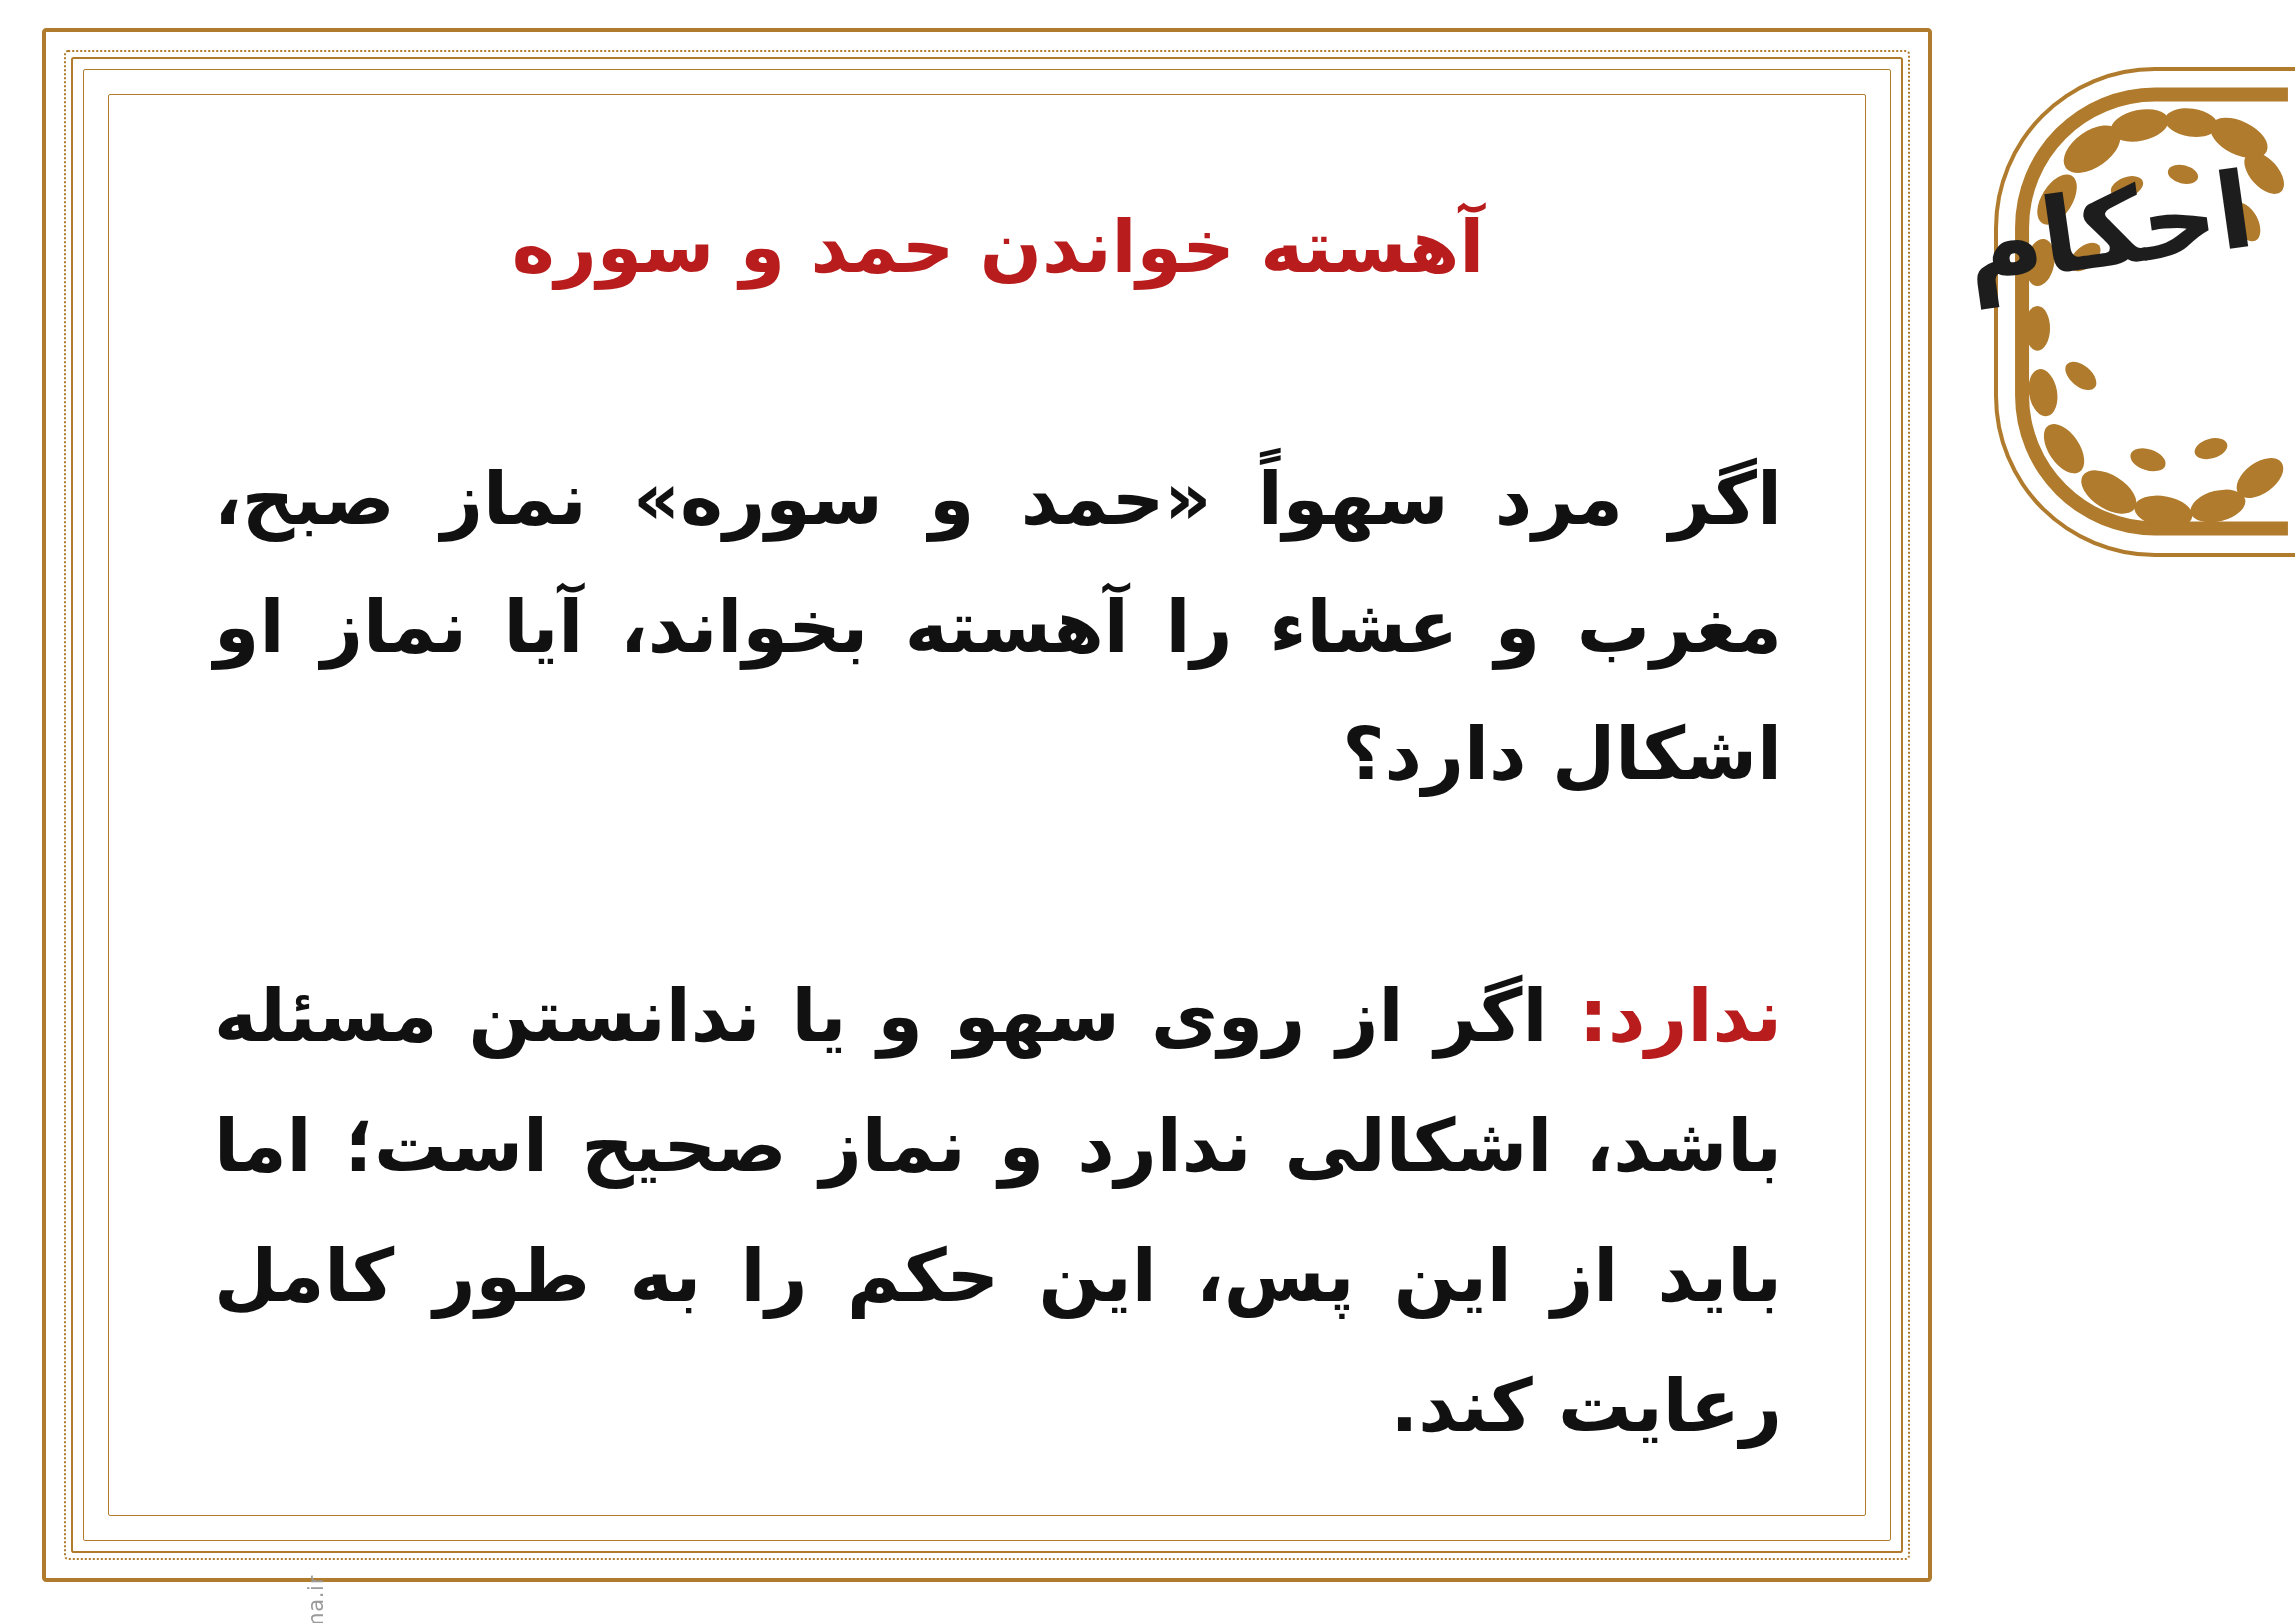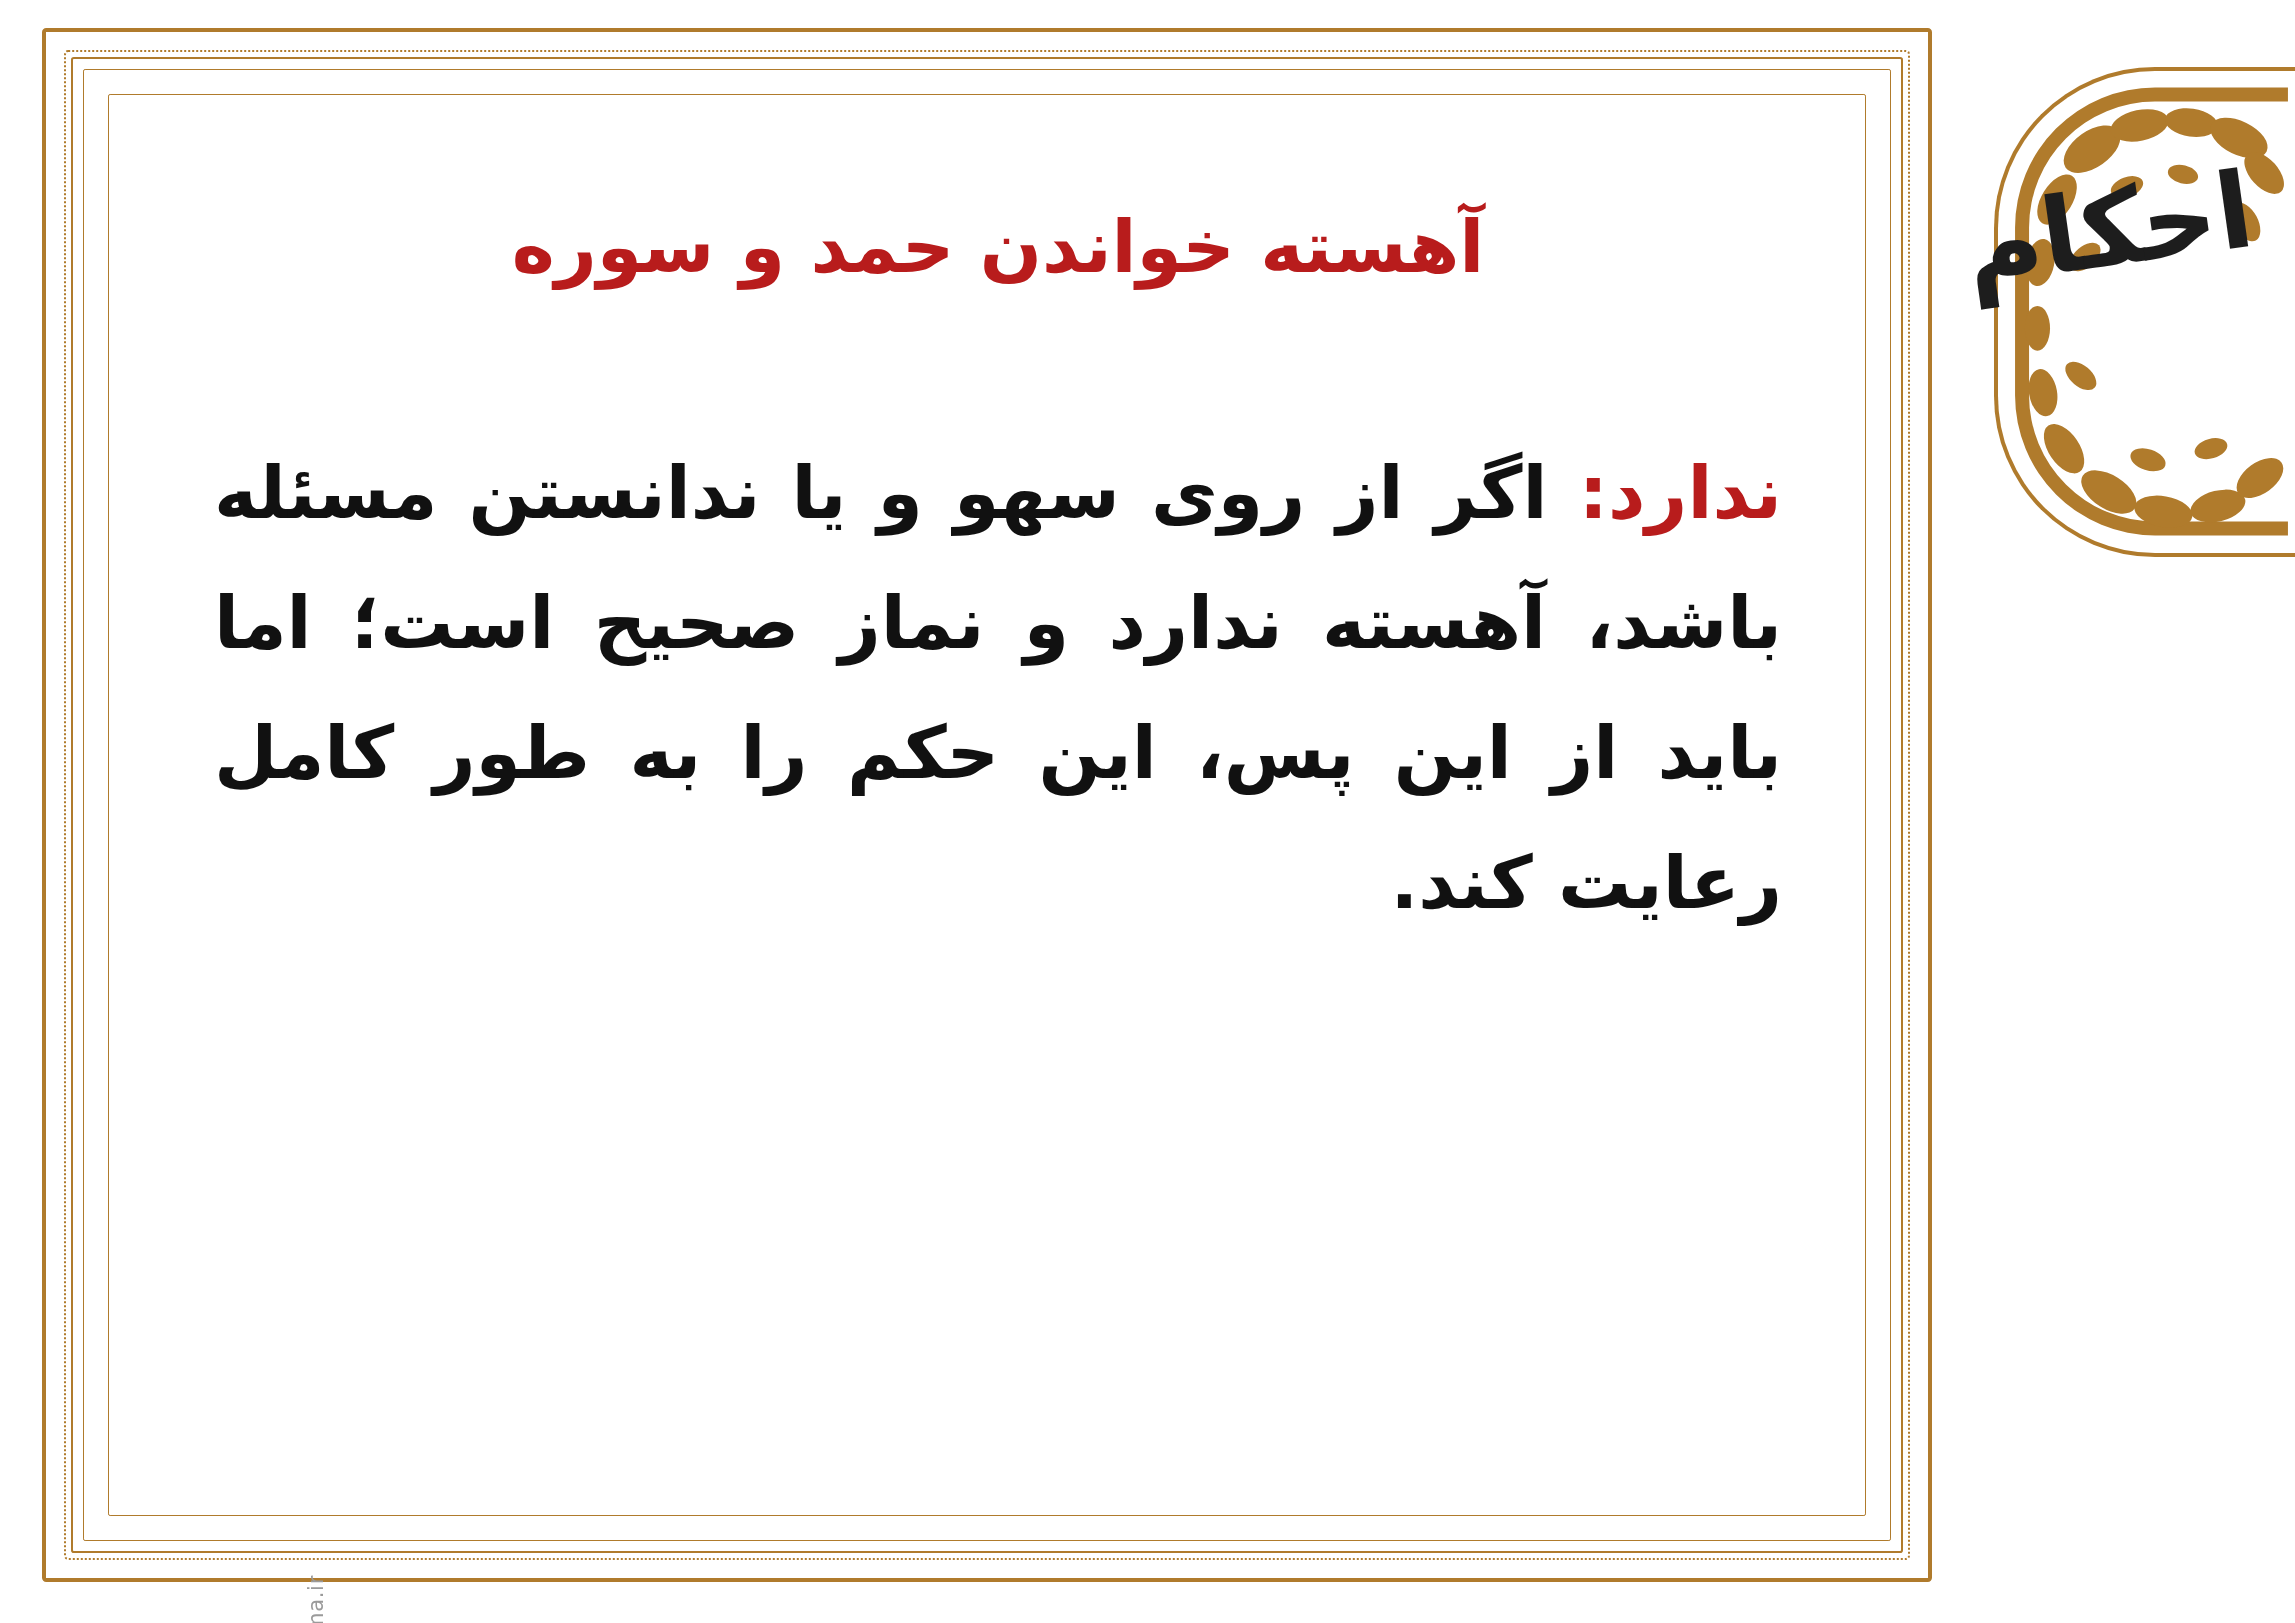"اگر مرد سهواً «حمد و" div.question { html: none -> <div>اگر مرد سهواً «حمد و سوره» نماز صبح، مغرب و عشاء را آهسته بخواند، آیا نماز او اشکال دارد؟</div> }
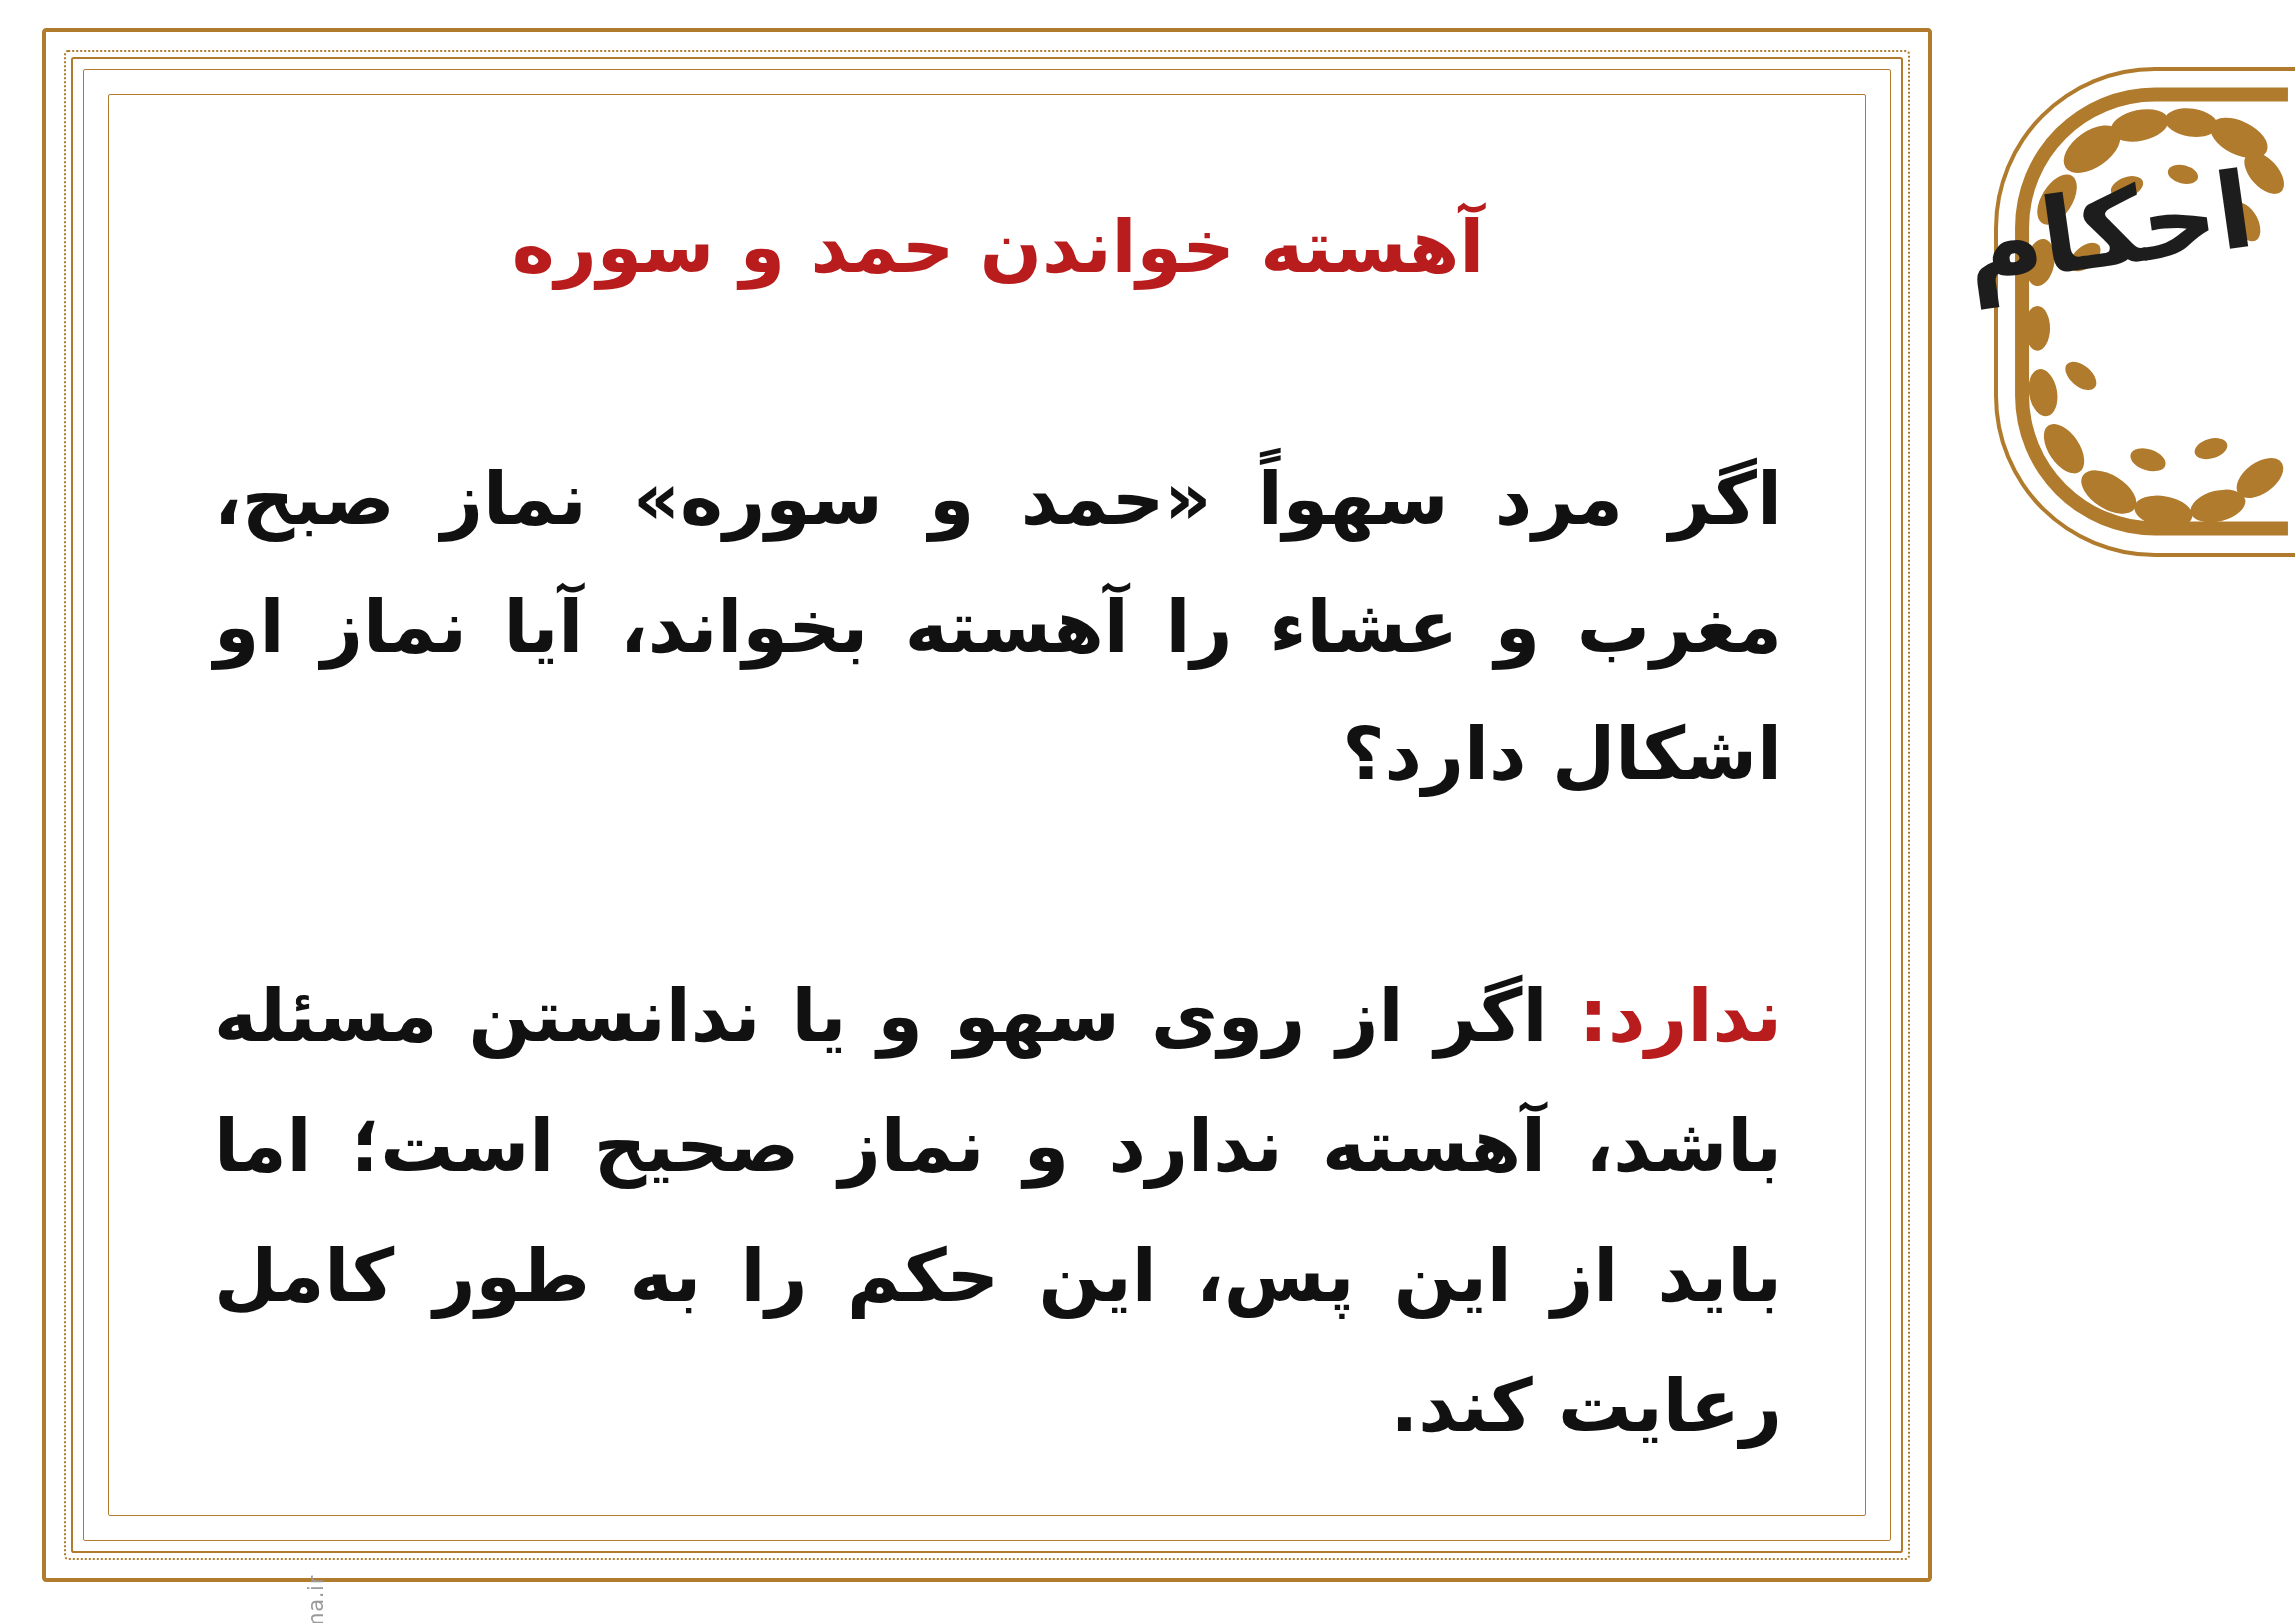"اگر از روی سهو و" span { text: آهسته -> اشکالی }
